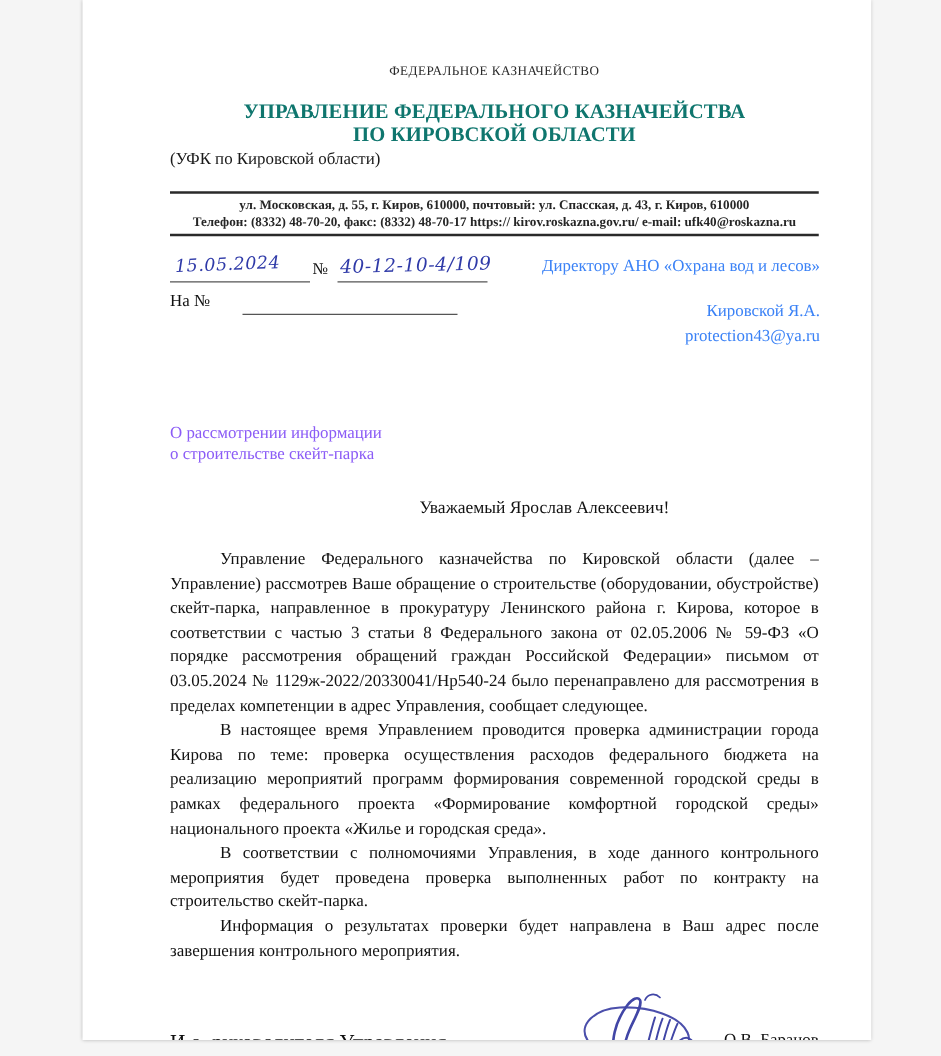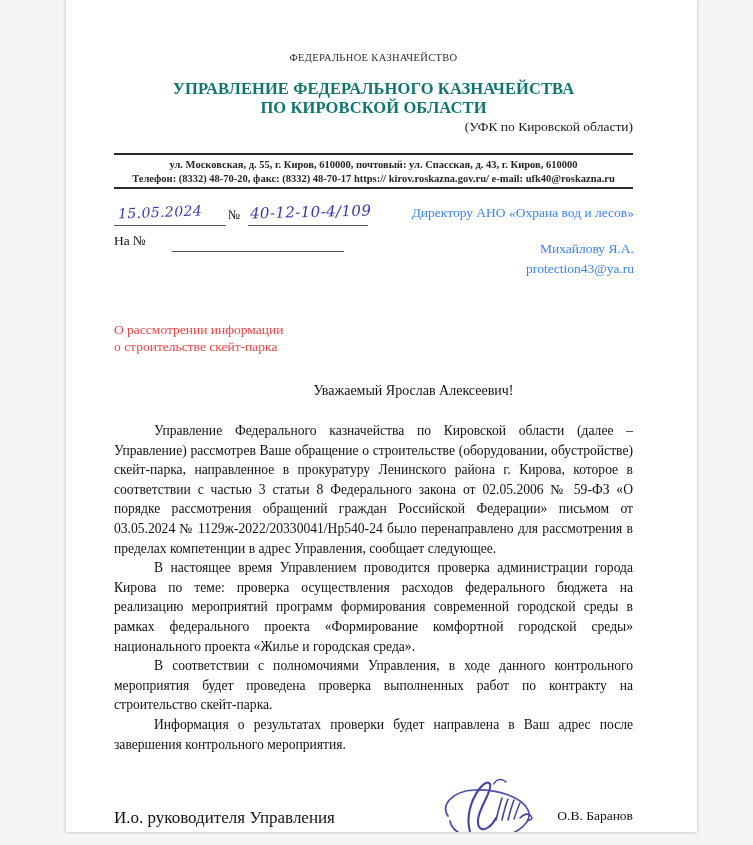"ФЕДЕРАЛЬНОЕ КАЗНАЧЕЙСТВО" .inner { left: 48px -> 70px }
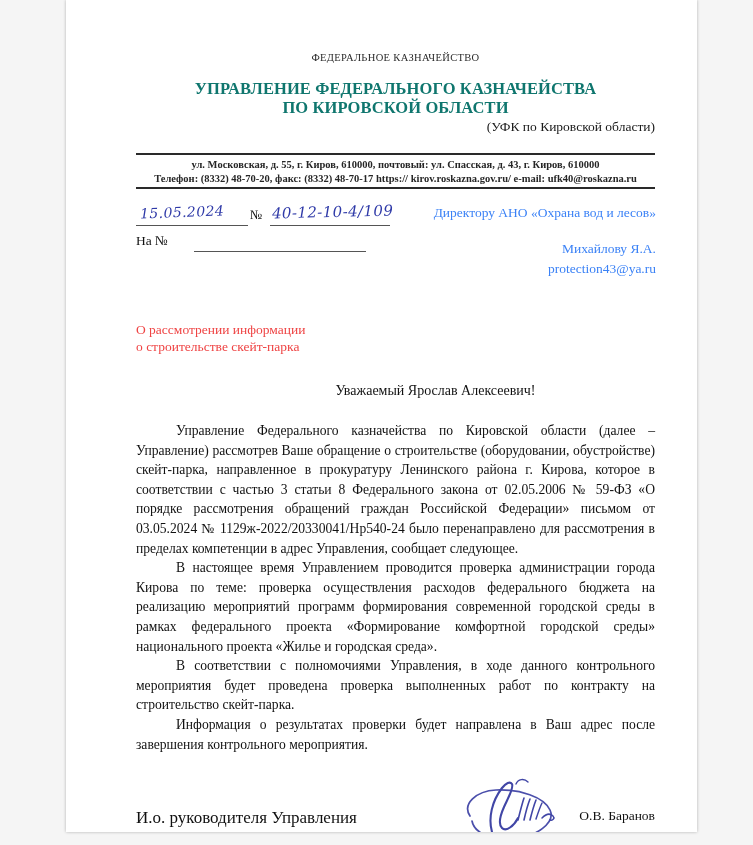"(УФК по Кировской области)" .lh-sub { text-align: right -> left }
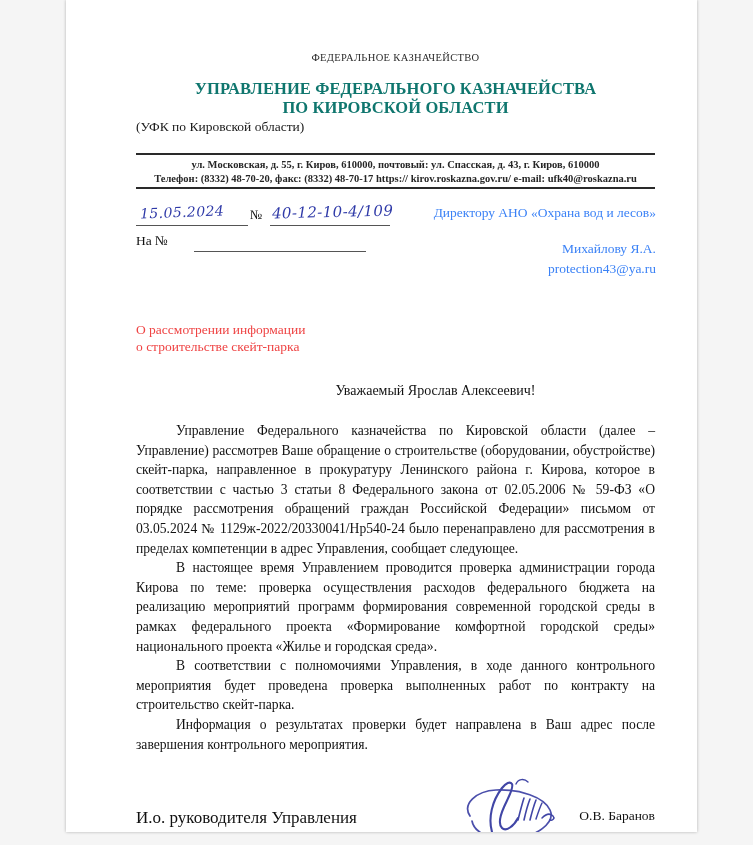"Михайлову Я.А." div.line2 { text: Михайлову -> Кировской }
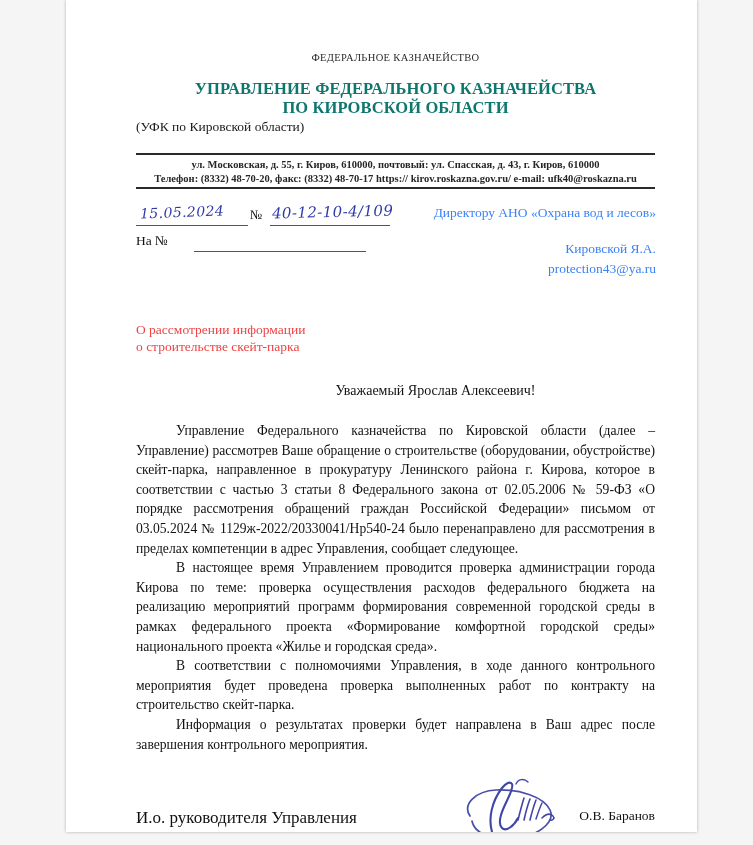"О рассмотрении информации" .subject { color: #ef4444 -> #8b5cf6; margin-top: 10px -> 26px }
